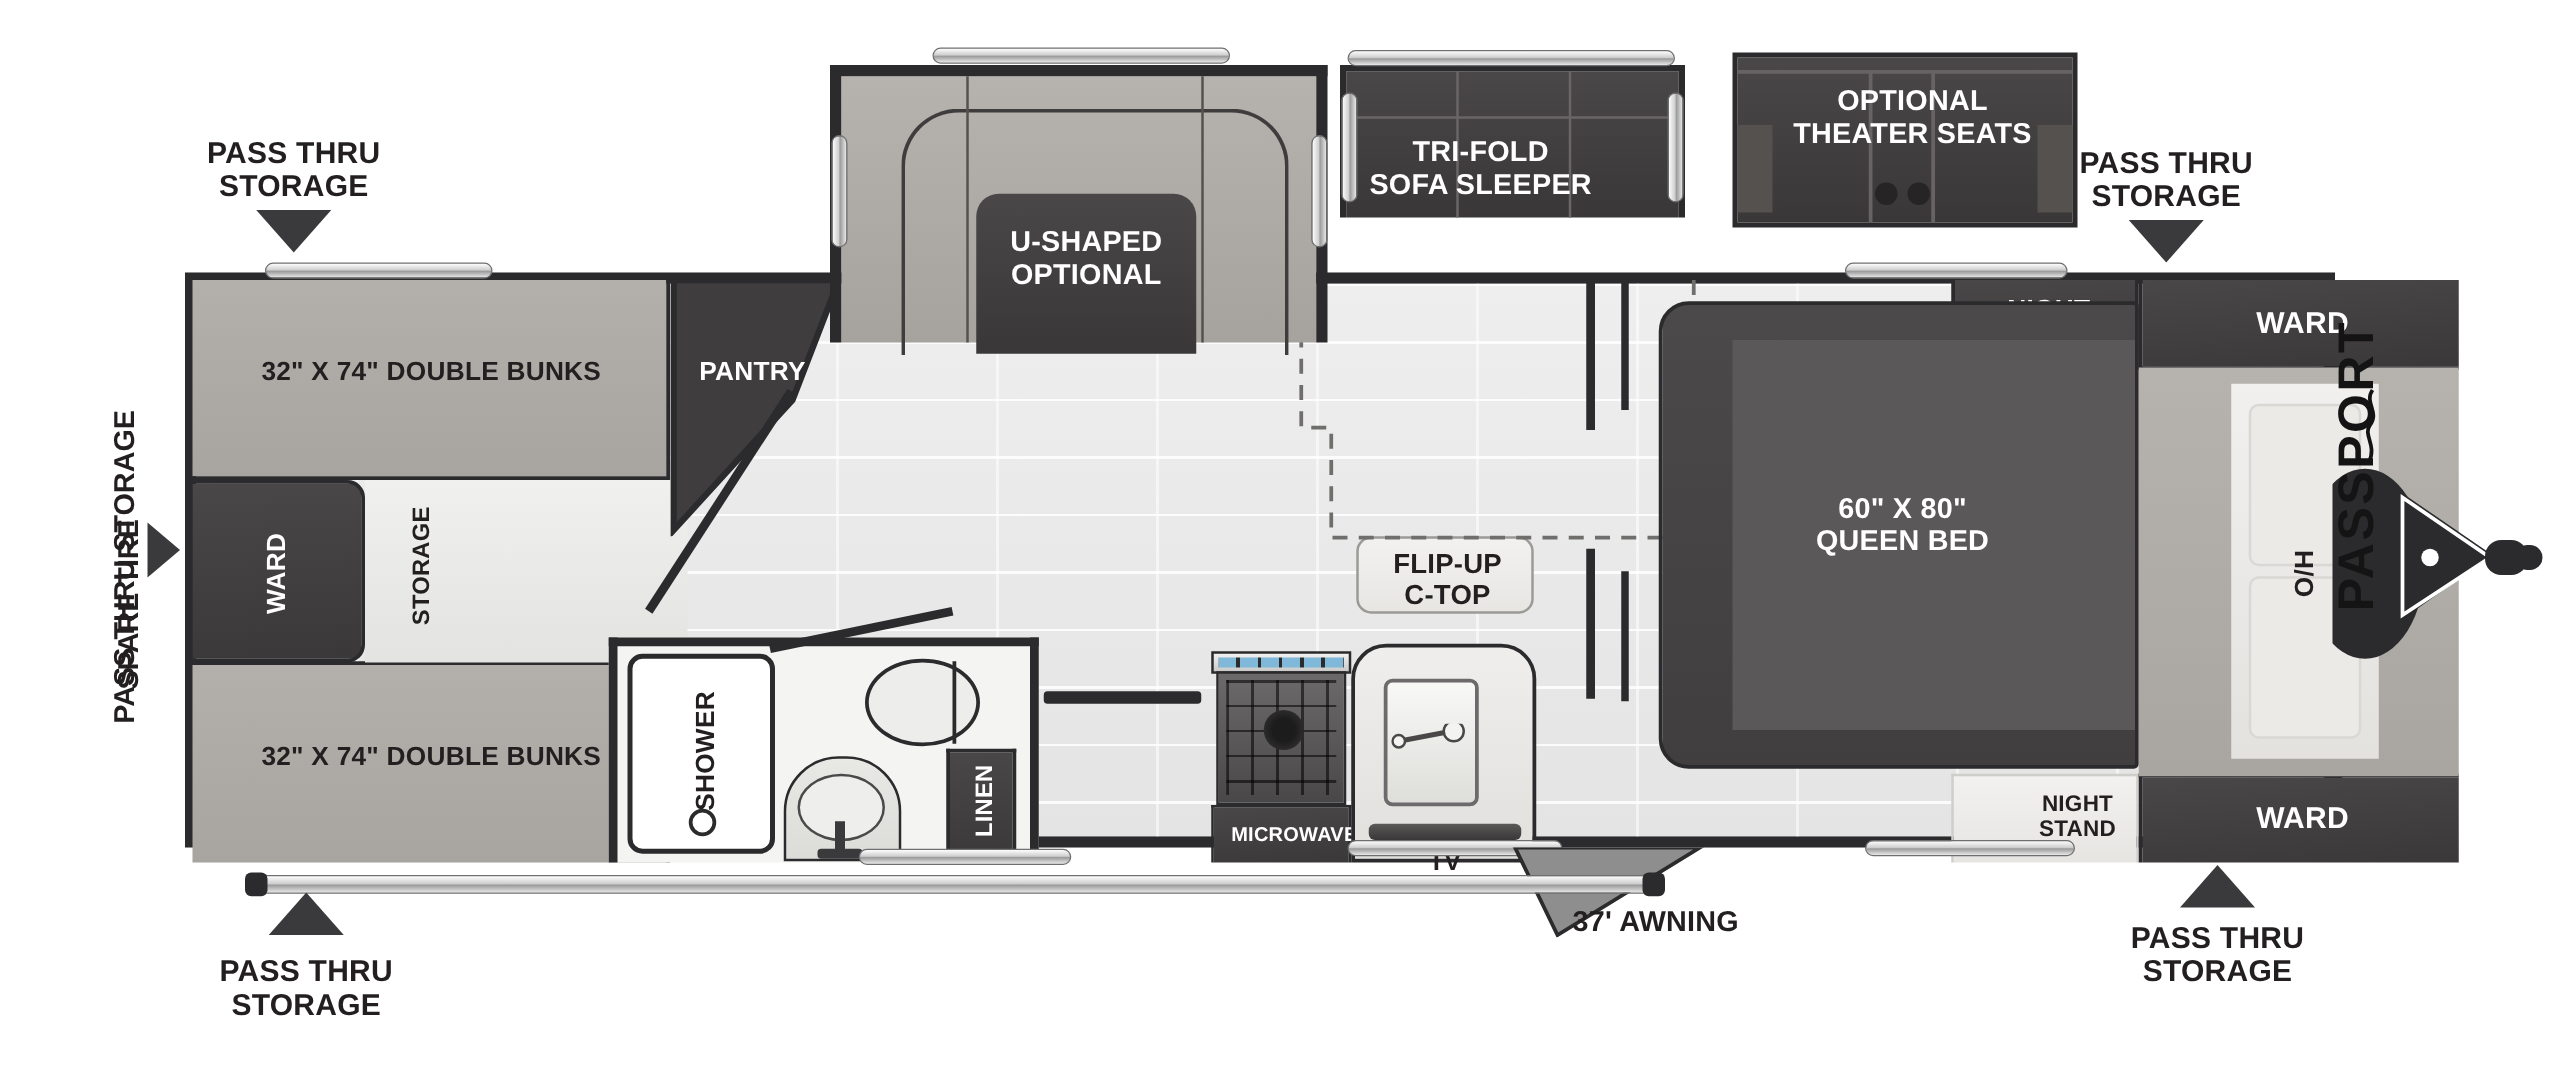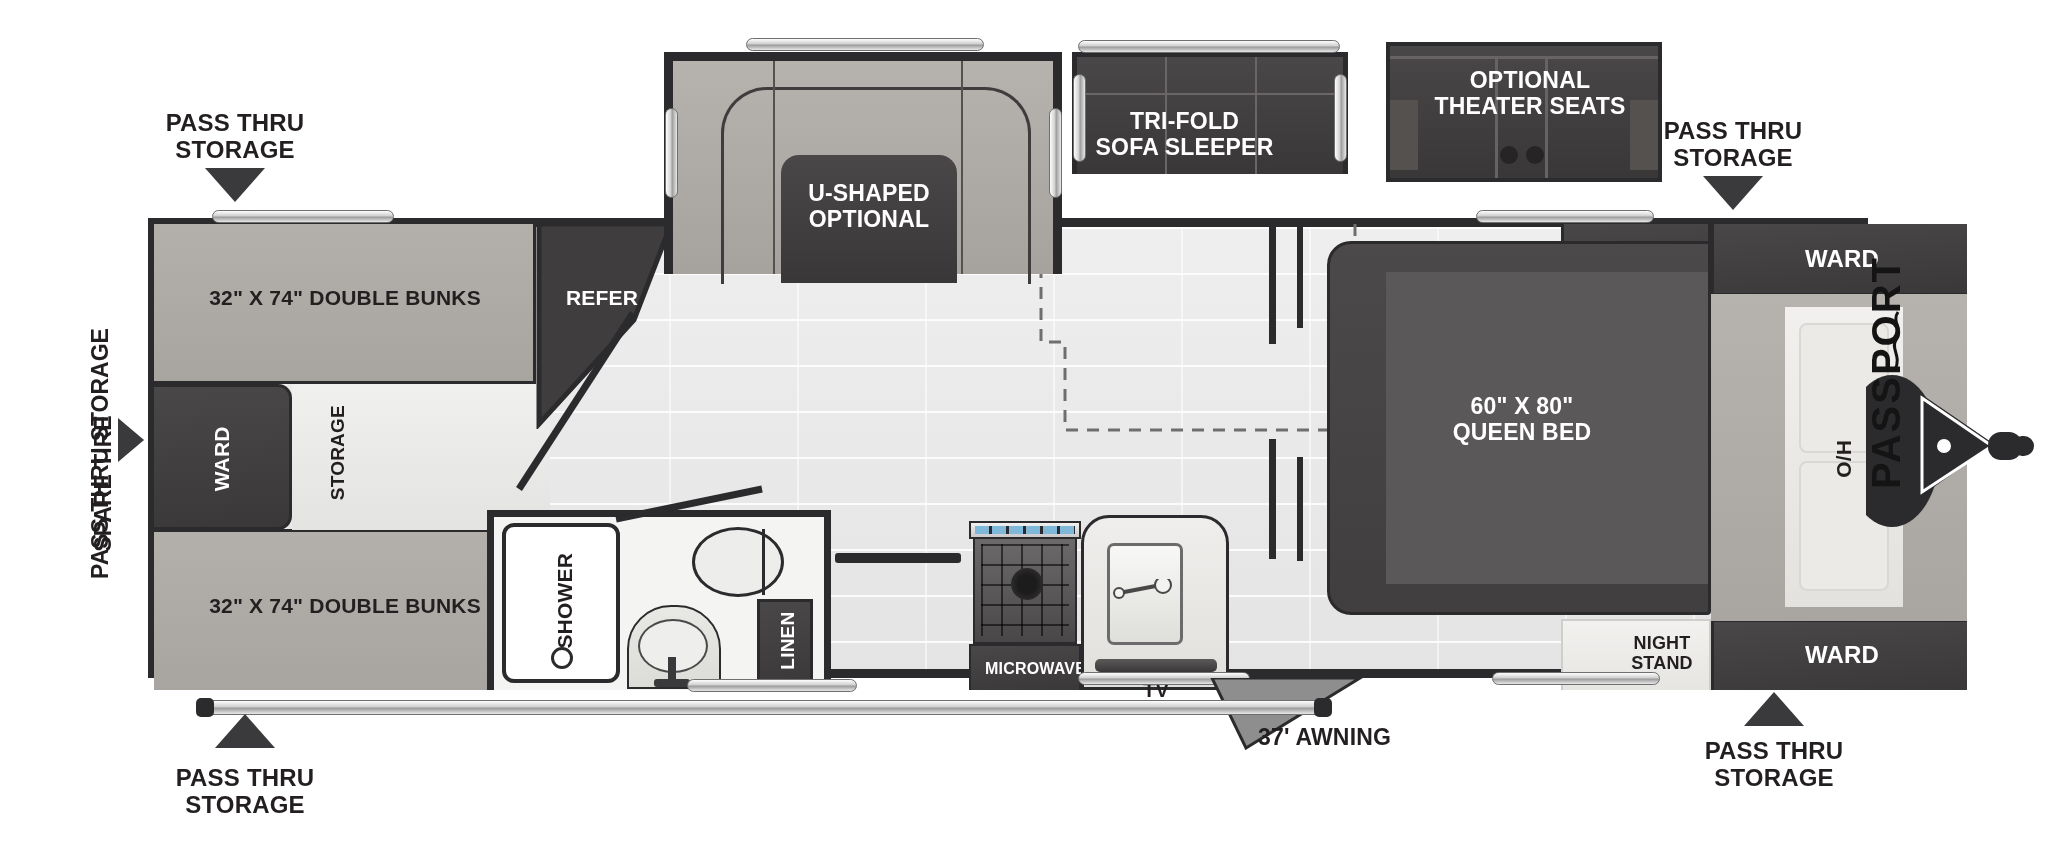"REFER" div.lblw { text: REFER -> PANTRY }
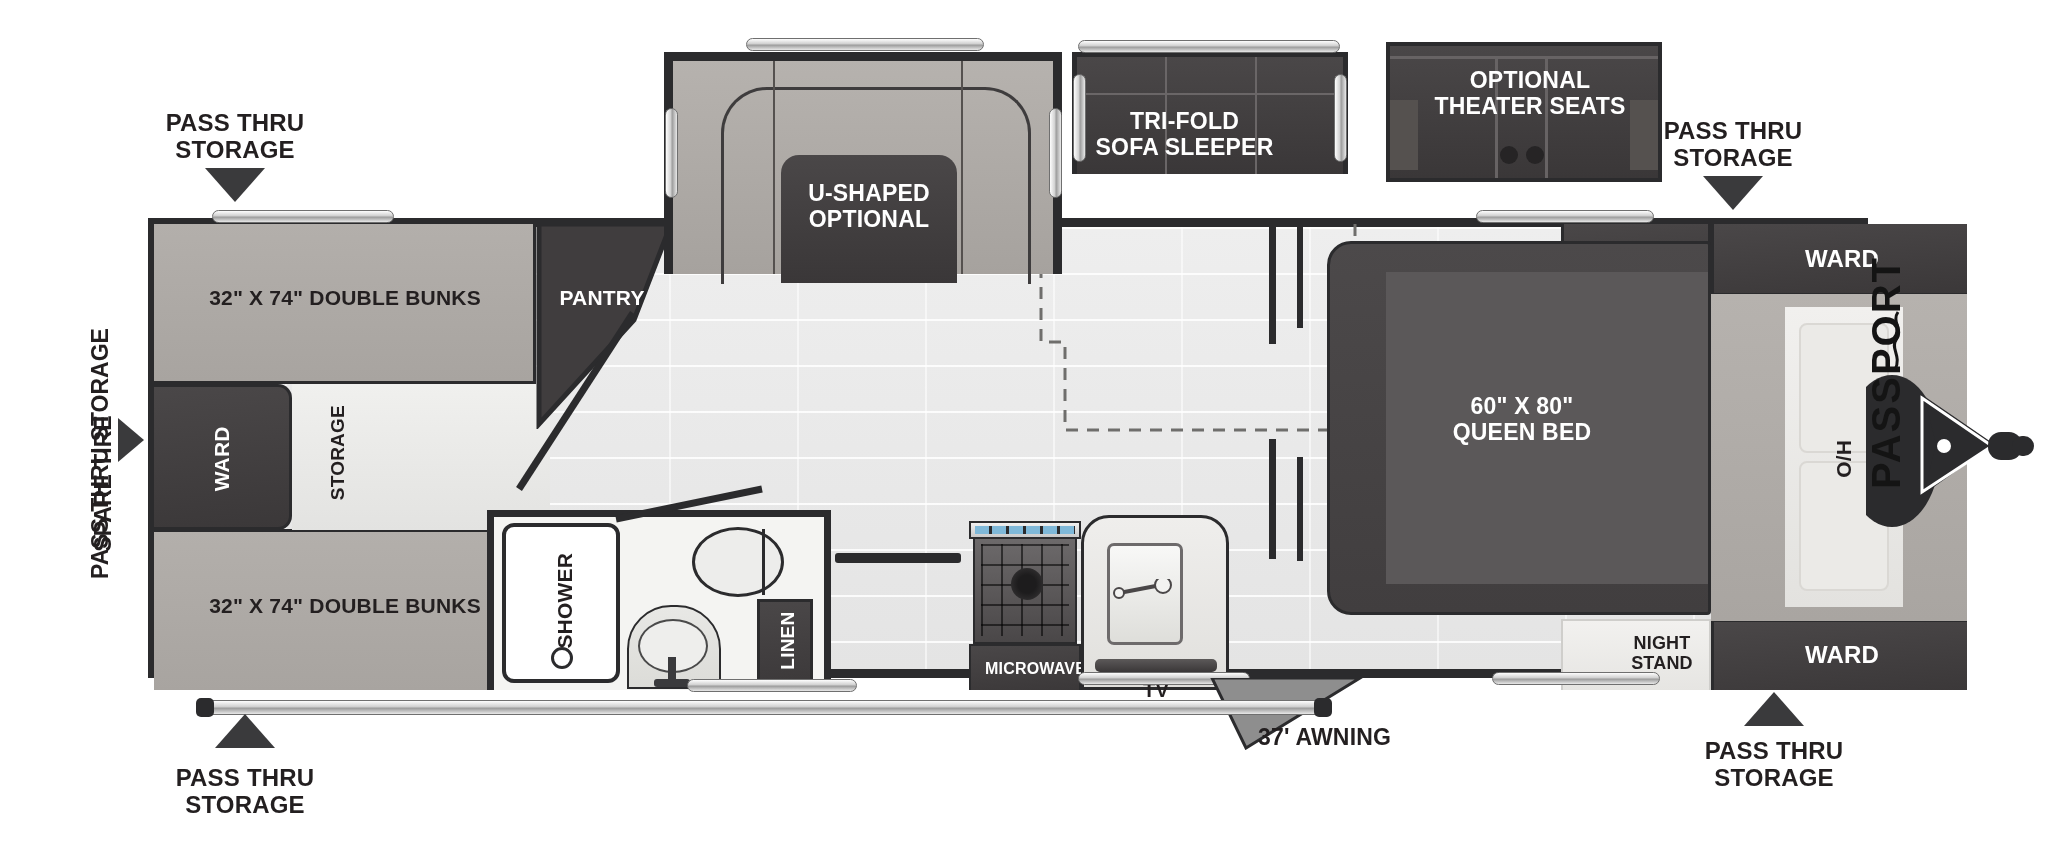"FLIP-UP" div.abs { html: none -> <div> <div>FLIP-UP C-TOP</div> </div> }
